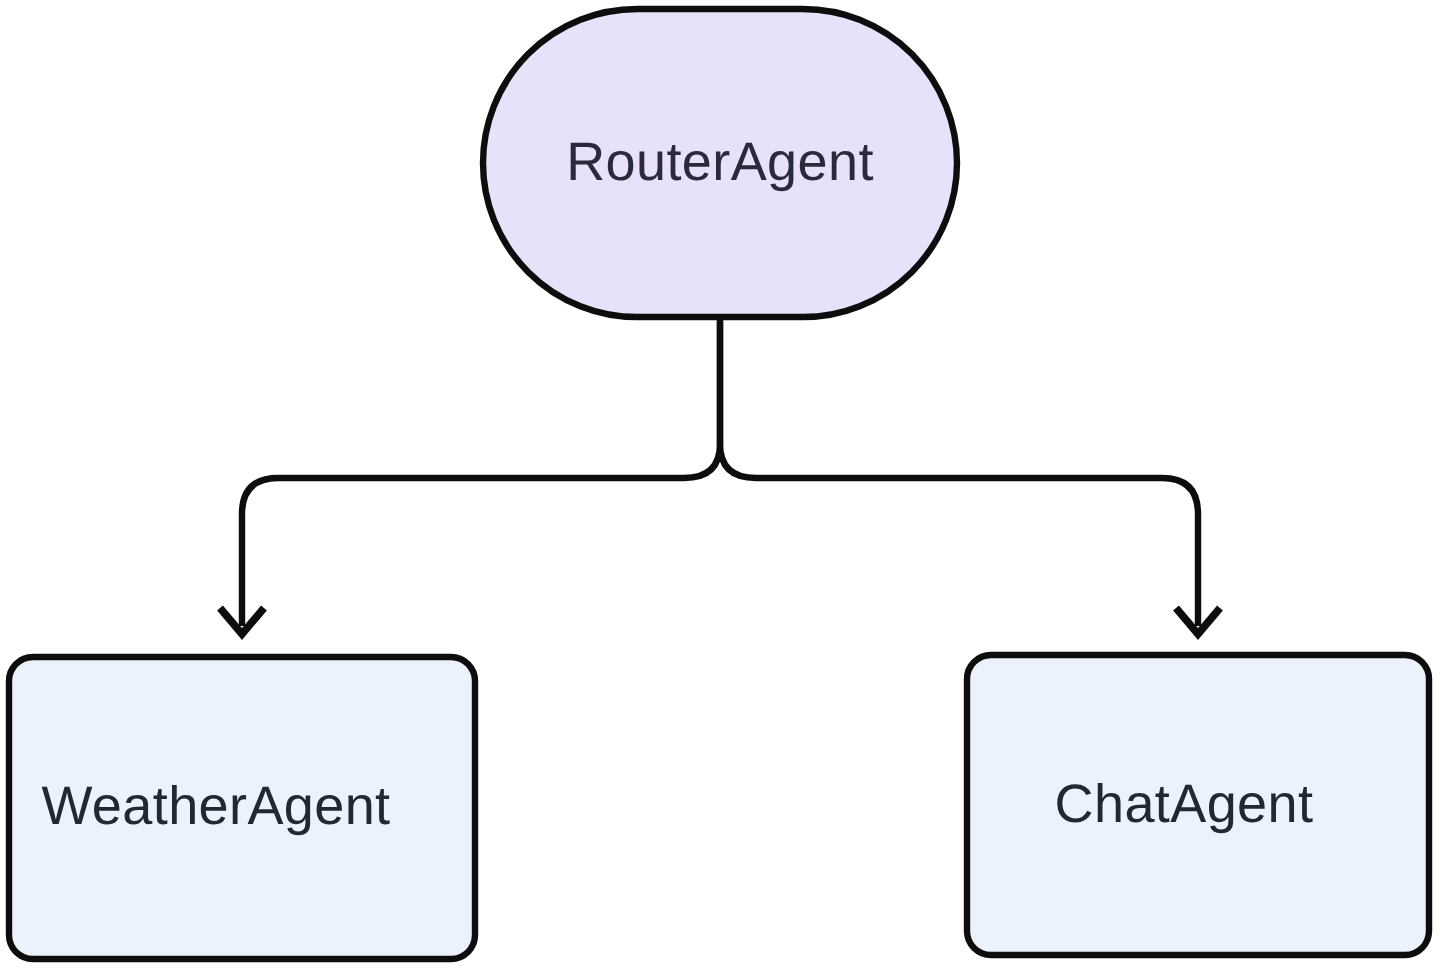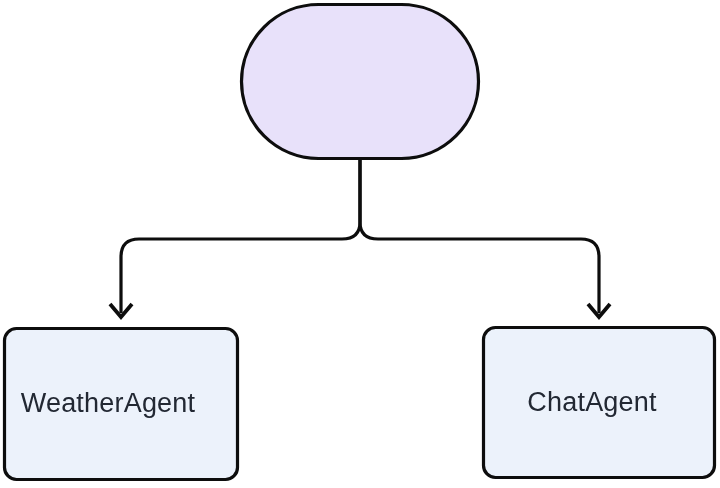"RouterAgent" div.node-label { html: none -> <div>RouterAgent</div> }
